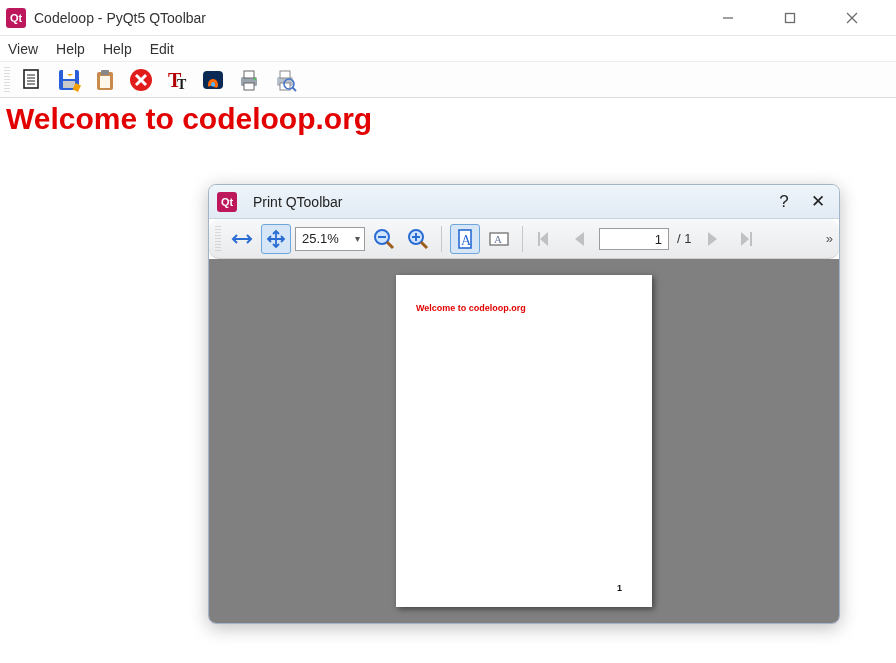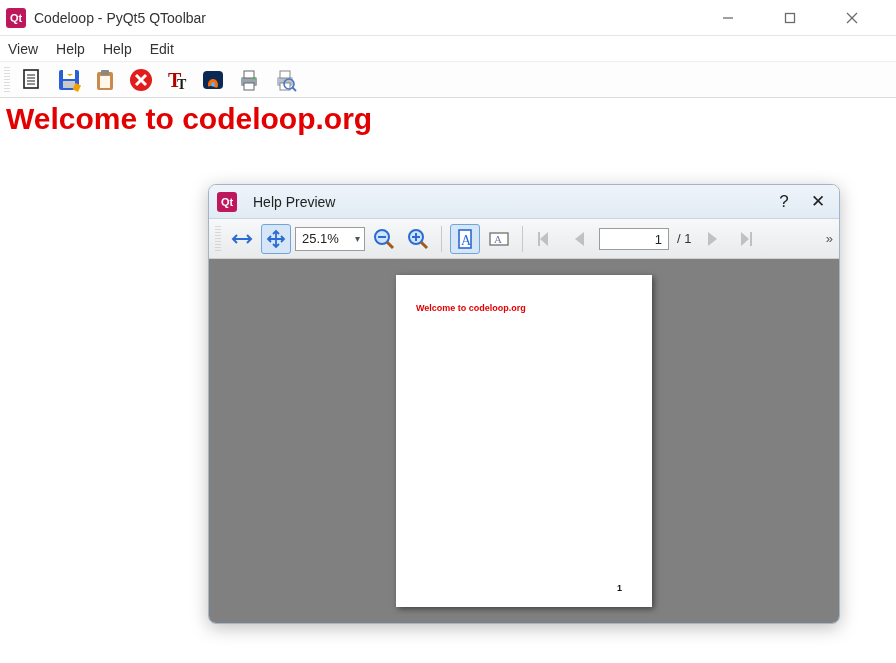"Help Preview" div.dlg-title { text: Help Preview -> Print QToolbar }
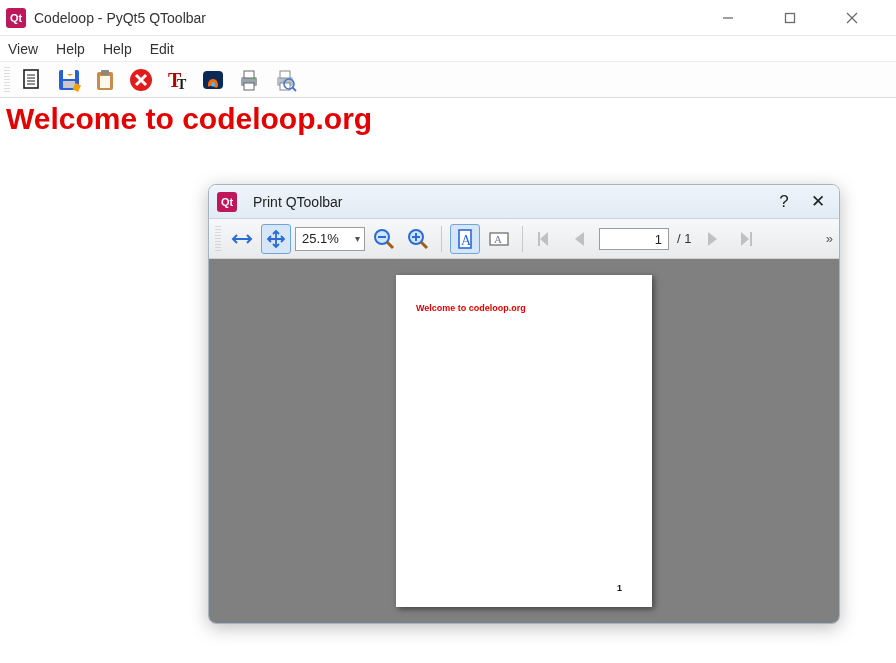"25.1%" .dlg-toolbar { border-radius: none -> 10px }
